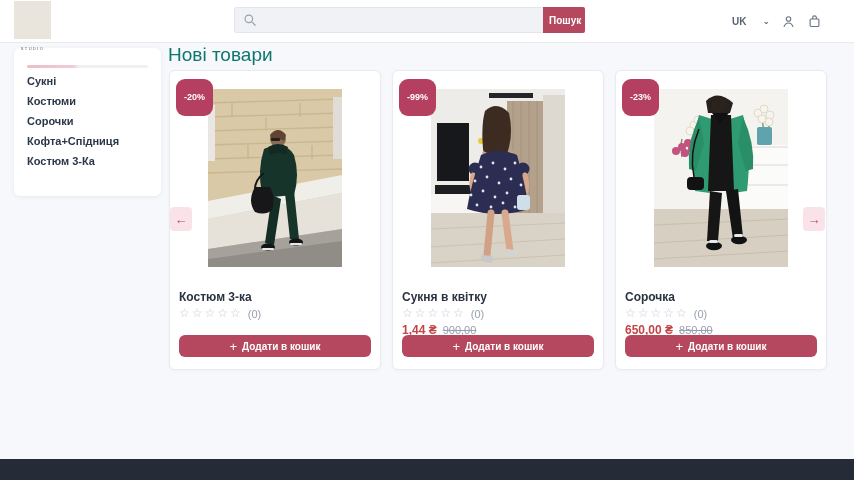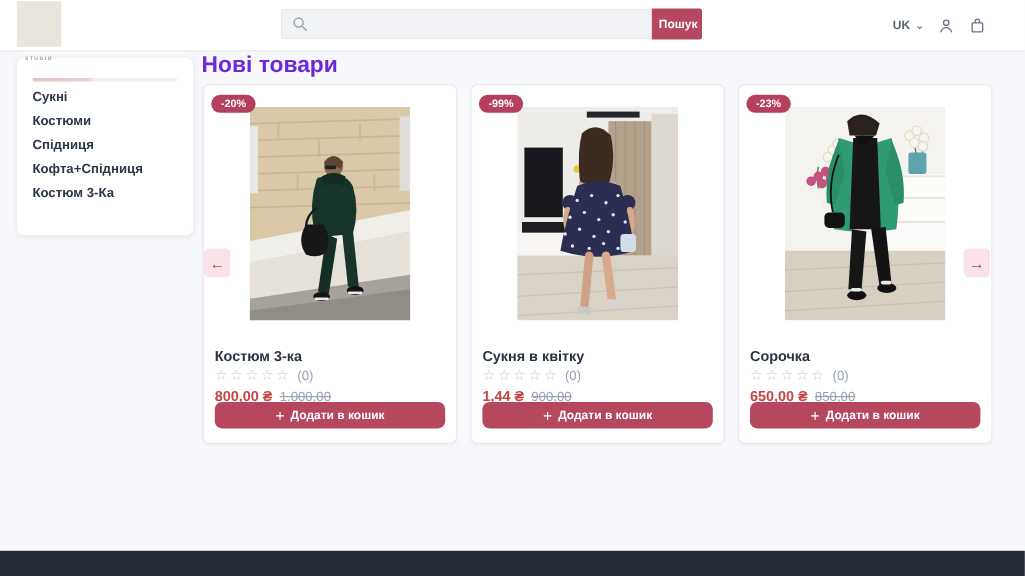"UK" .lang { gap: 4px -> 16px }
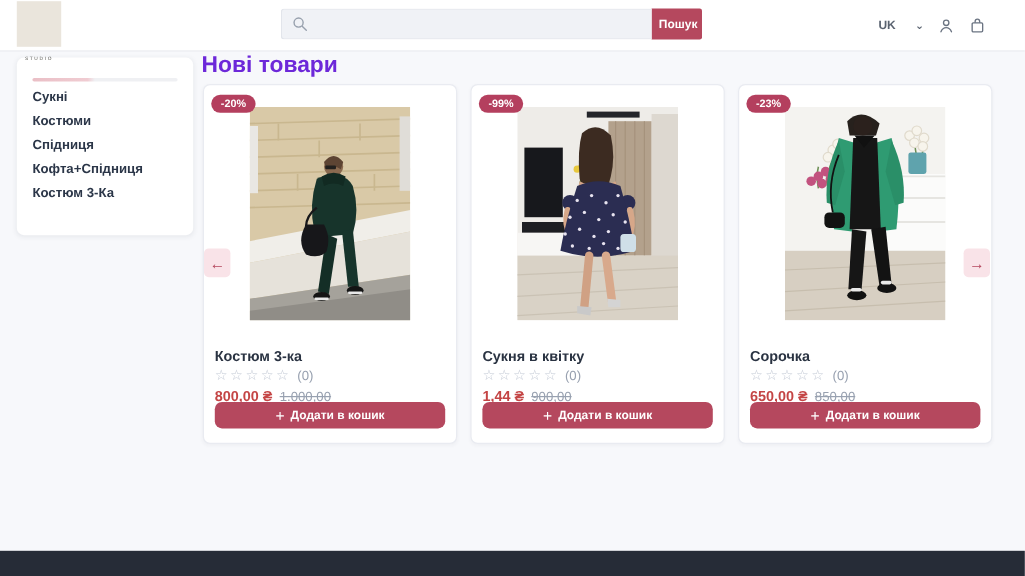"Нові товари" .page-title { color: #6d28d9 -> #0f766e; font-weight: bold -> normal }
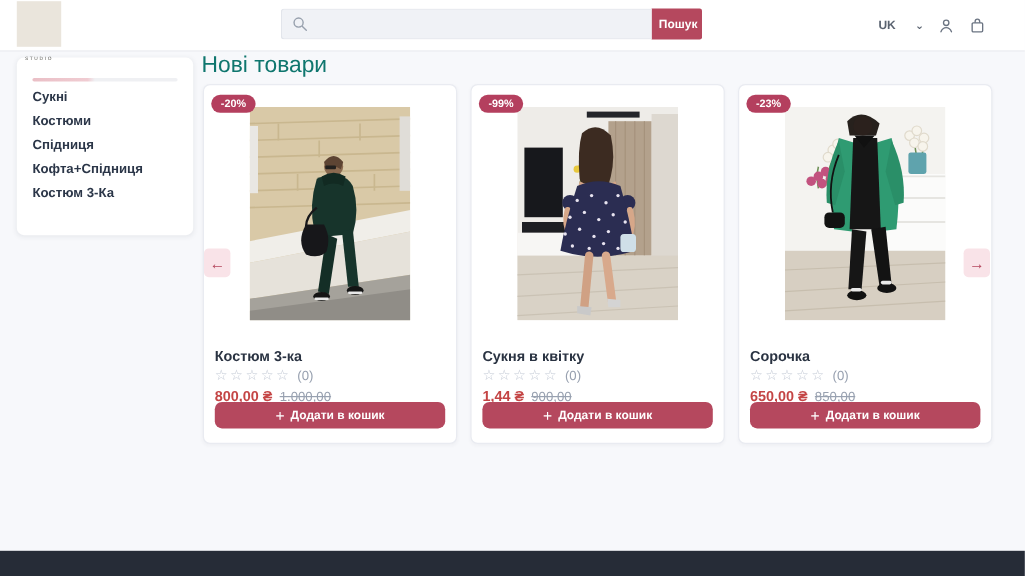"-20%" .badge { padding: 3px 8px -> 14px 8px }
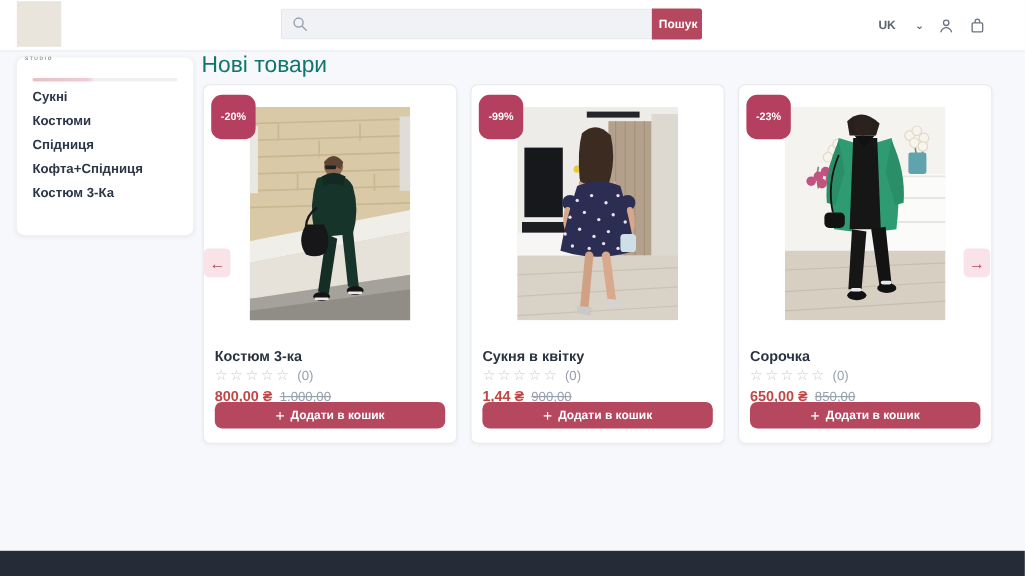"Спідниця" div.cat-item { text: Спідниця -> Сорочки }
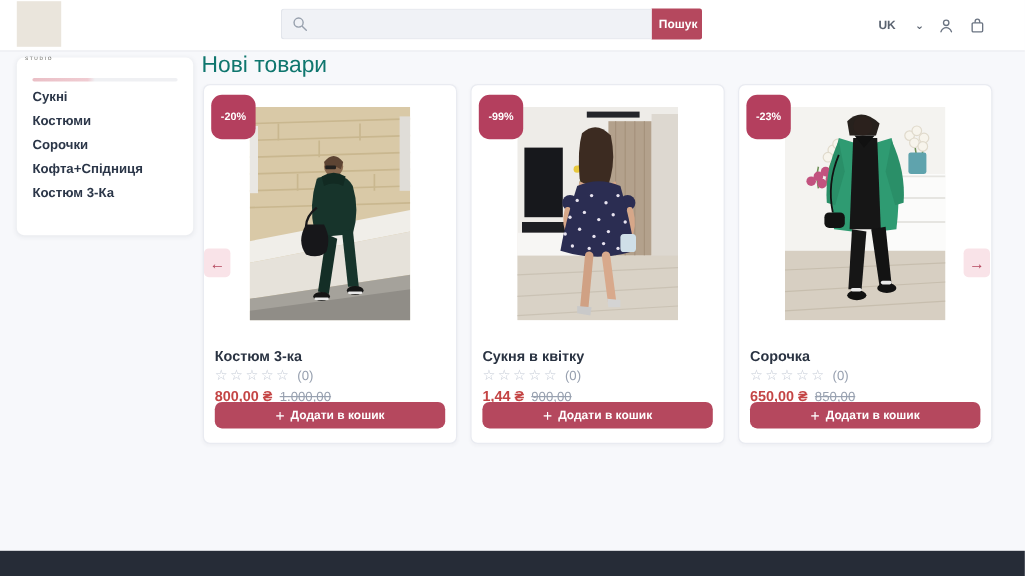"800,00 ₴" div.prices { html: <div> <span>800,00 ₴</span> <span>1.000,00</span> </div> -> none }
